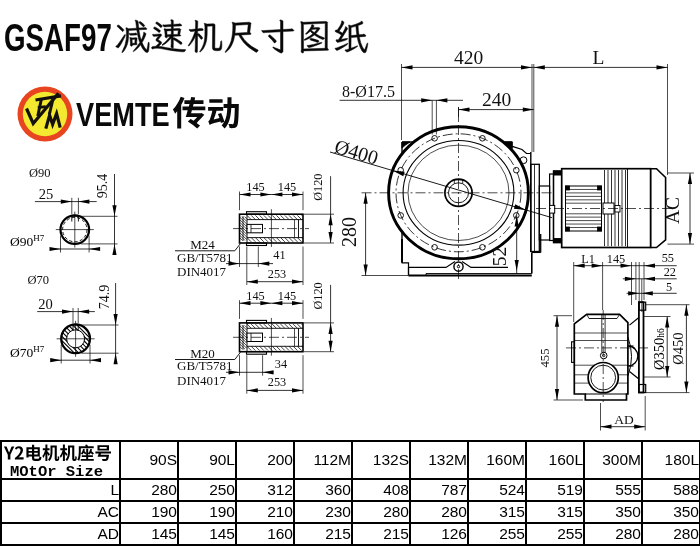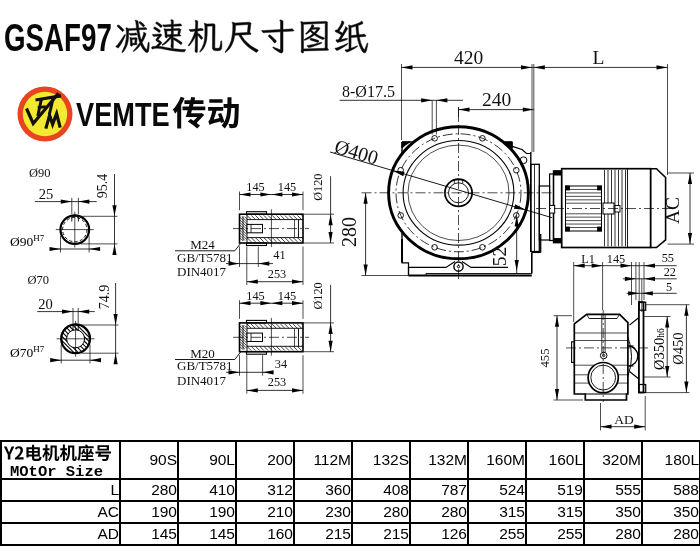"320M" td { text: 320M -> 300M }
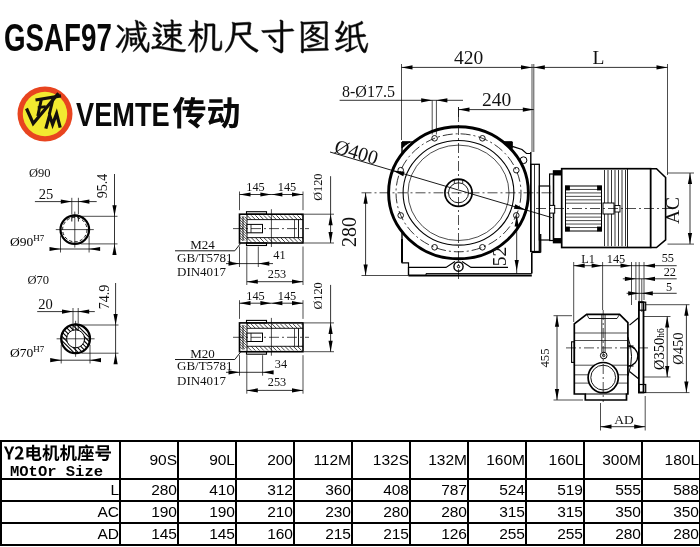"410" td { text: 410 -> 250 }
